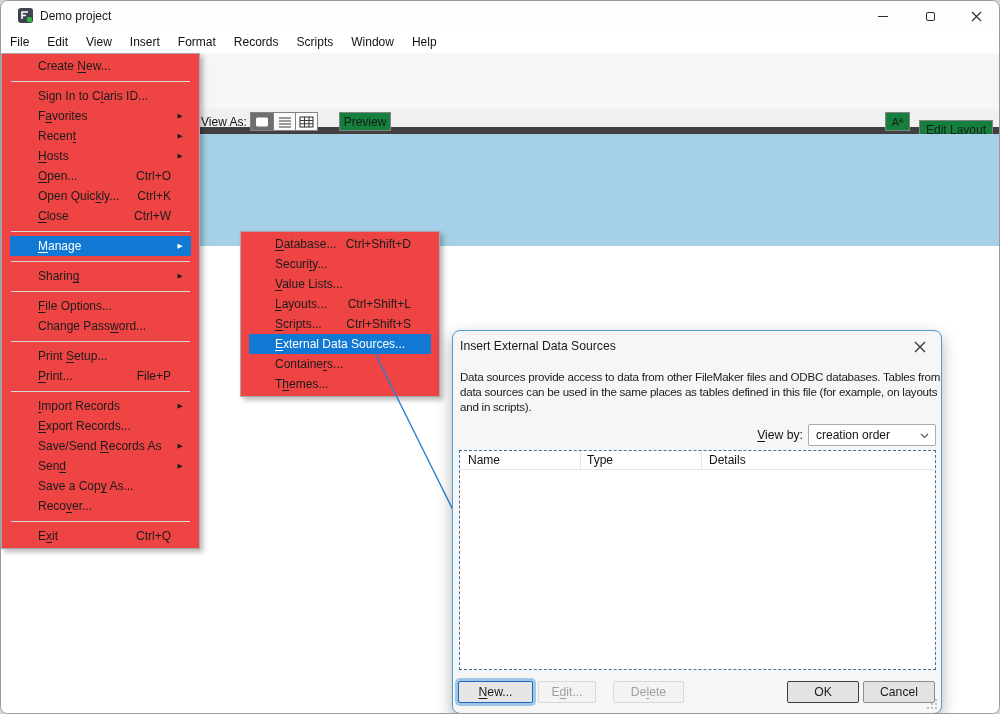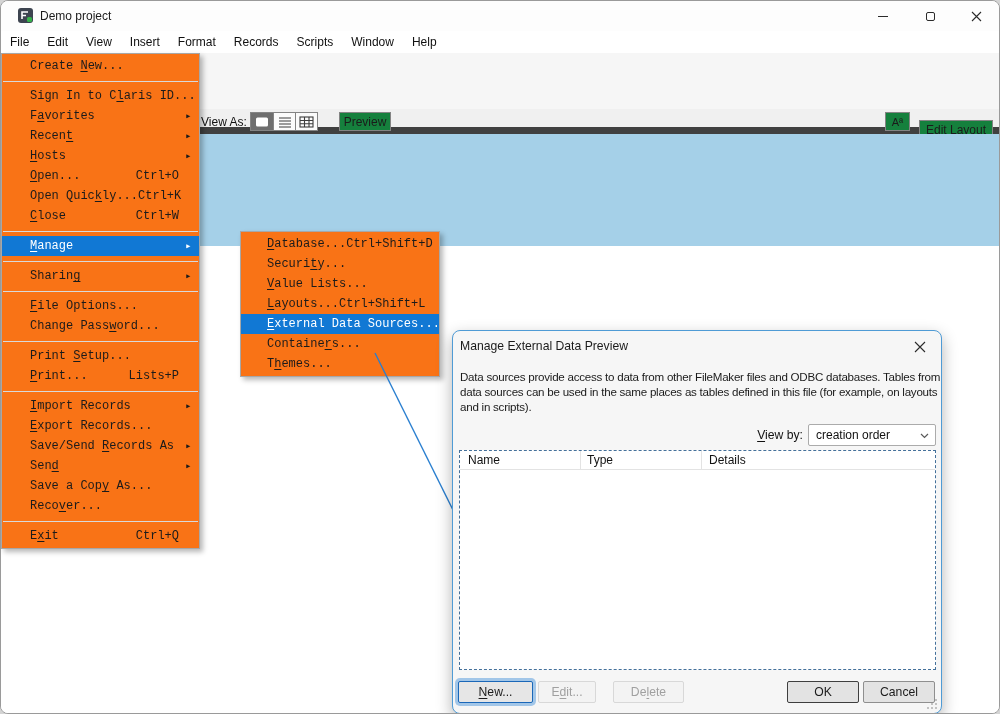"Create New..." .menu { background: #f97316 -> #ef4444; font-family: Liberation Mono, monospace -> none; padding: 2px 0 -> 2px 8px }
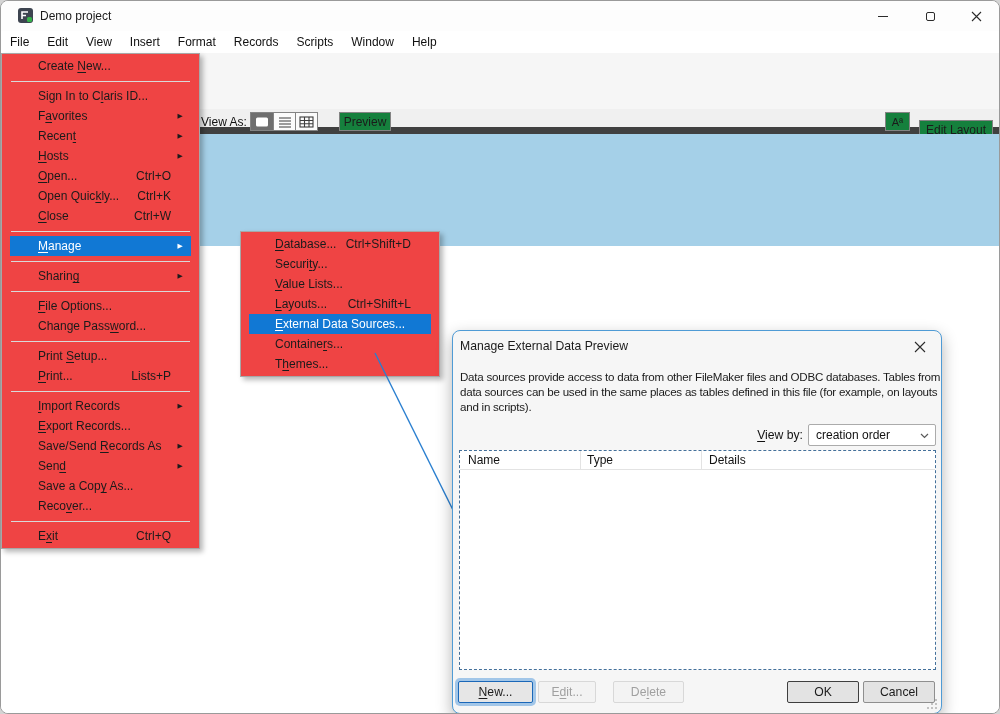"Scripts..." div.menu-item { html: none -> <div> <span><u>S</u>cripts...</span> <span>Ctrl+Shift+S</span> </div> }
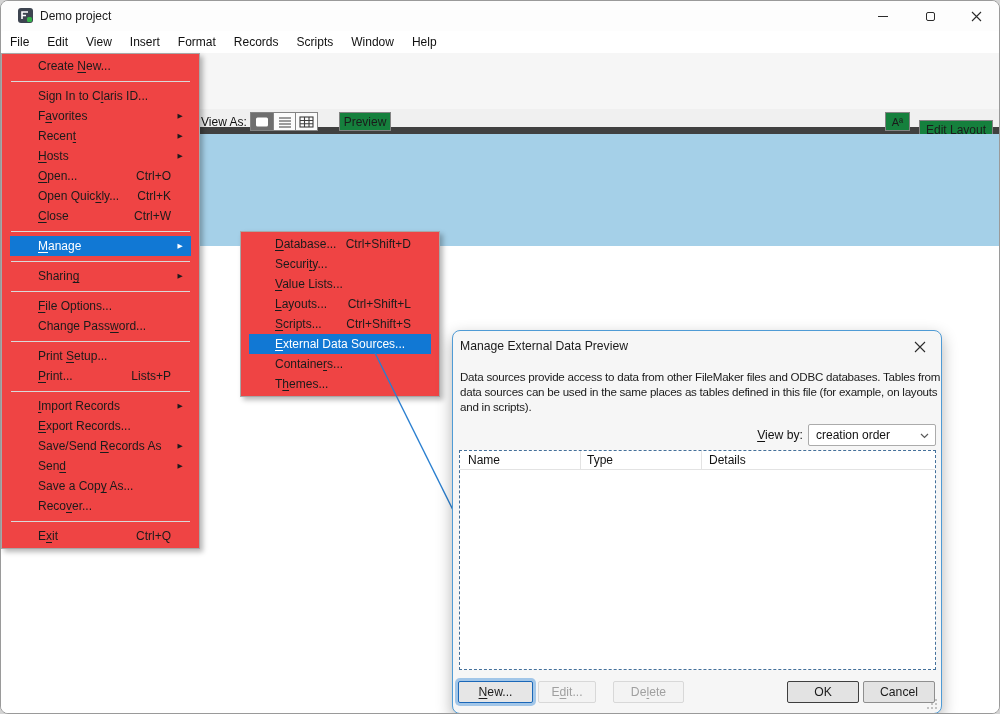"Manage External Data Preview" span.dlg-title { text: Manage External Data Preview -> Insert External Data Sources }
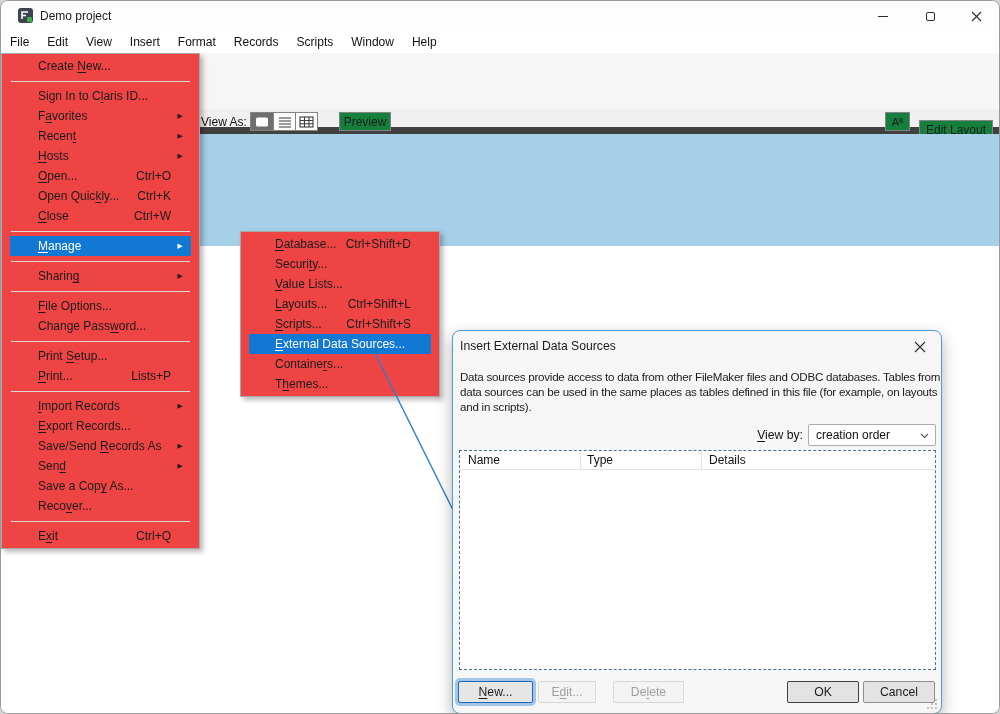"Lists+P" span.mi-accel { text: Lists+P -> File+P }
